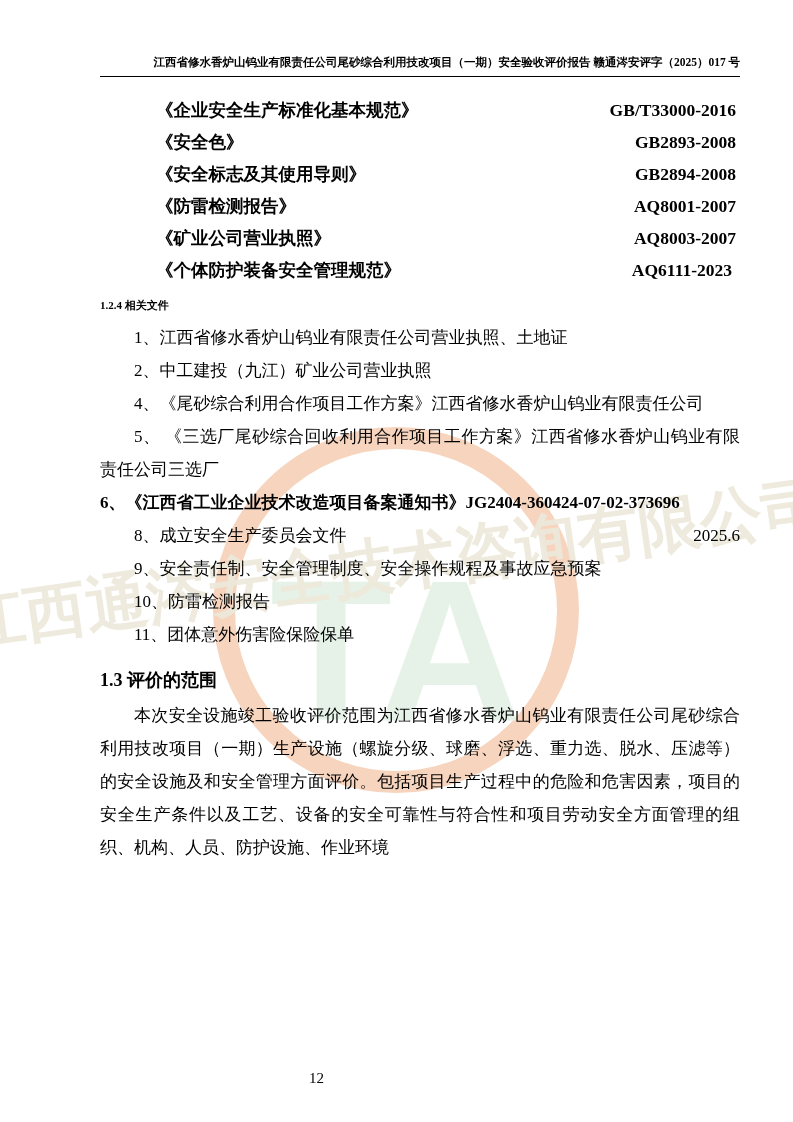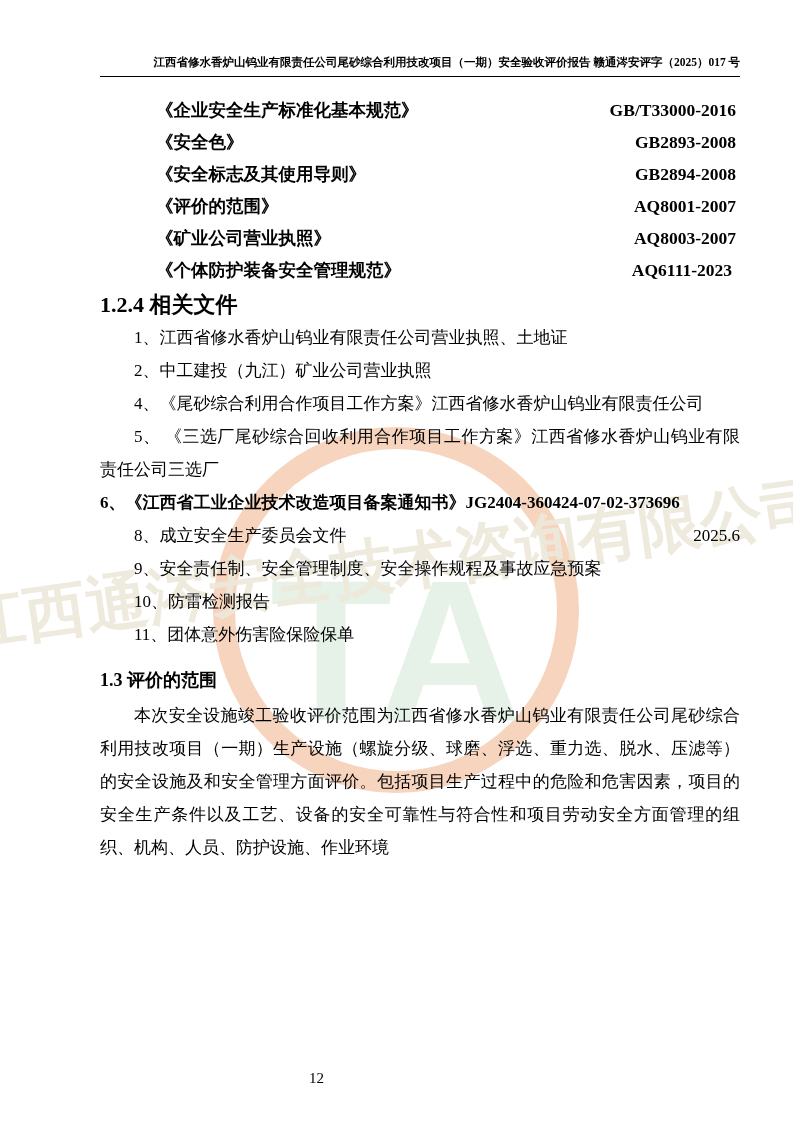"《评价的范围》" span.std-name { text: 评价的范围 -> 防雷检测报告 }
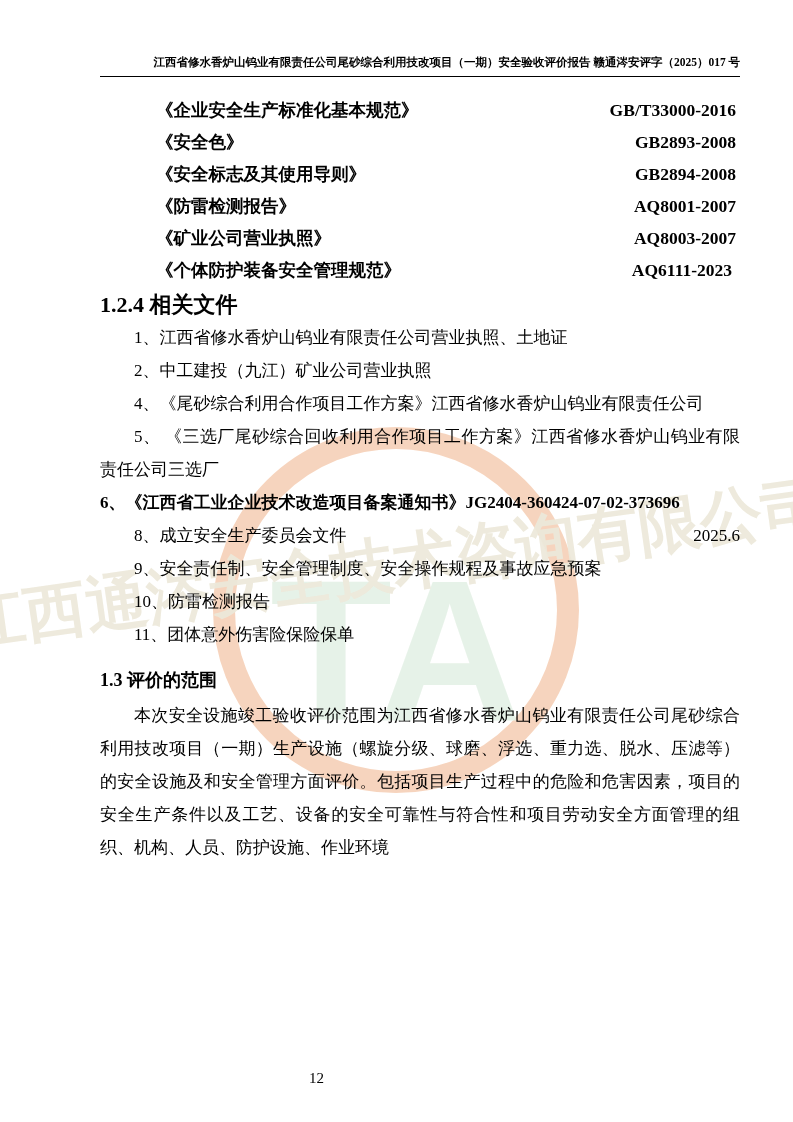"1.2.4 相关文件" .sec-head { font-size: 22px -> 11px }
